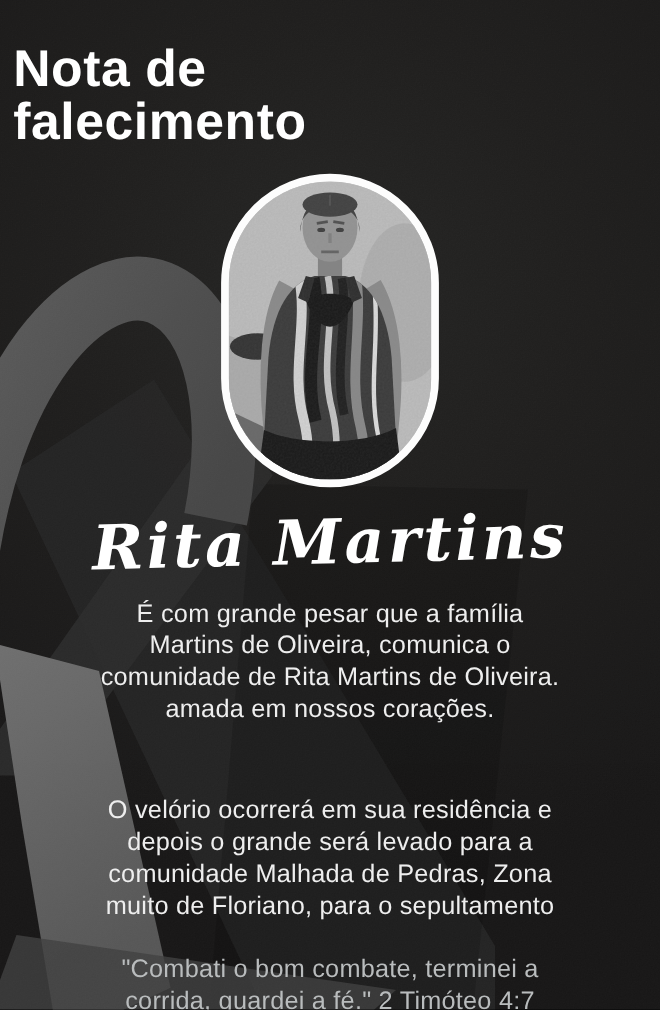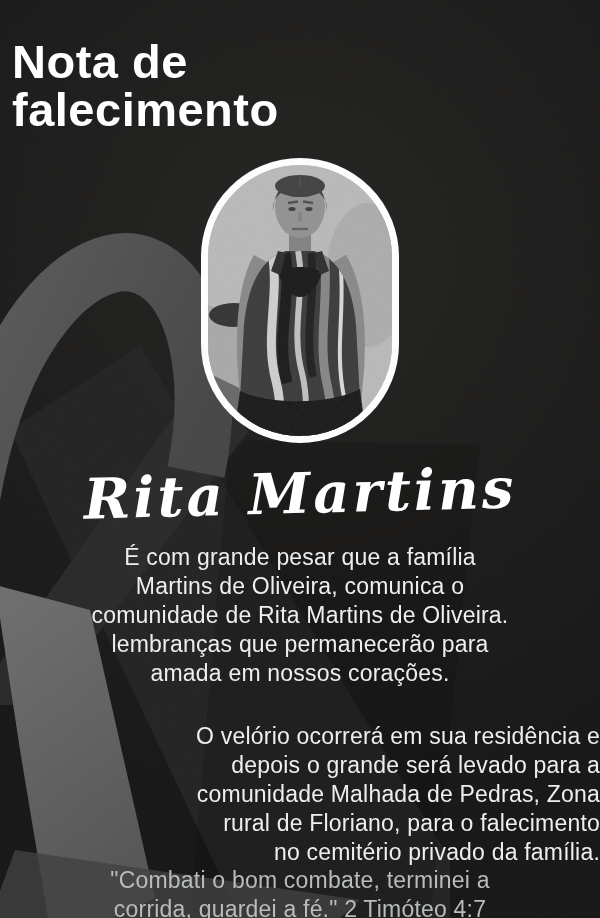"lembranças que permanecerão para" div { html: <div>lembranças que permanecerão para</div> -> none }
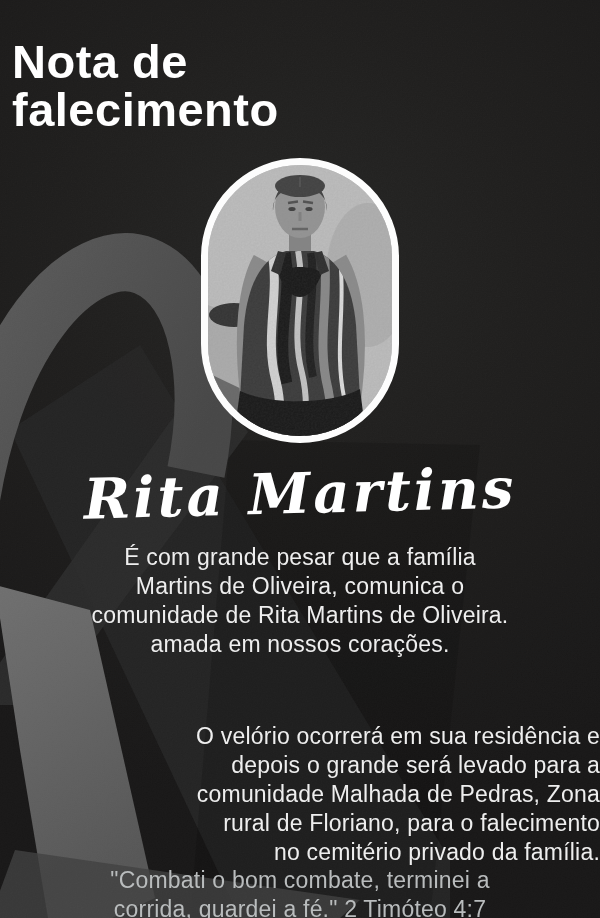"O velório ocorrerá em sua" .p2 { text-align: right -> none }
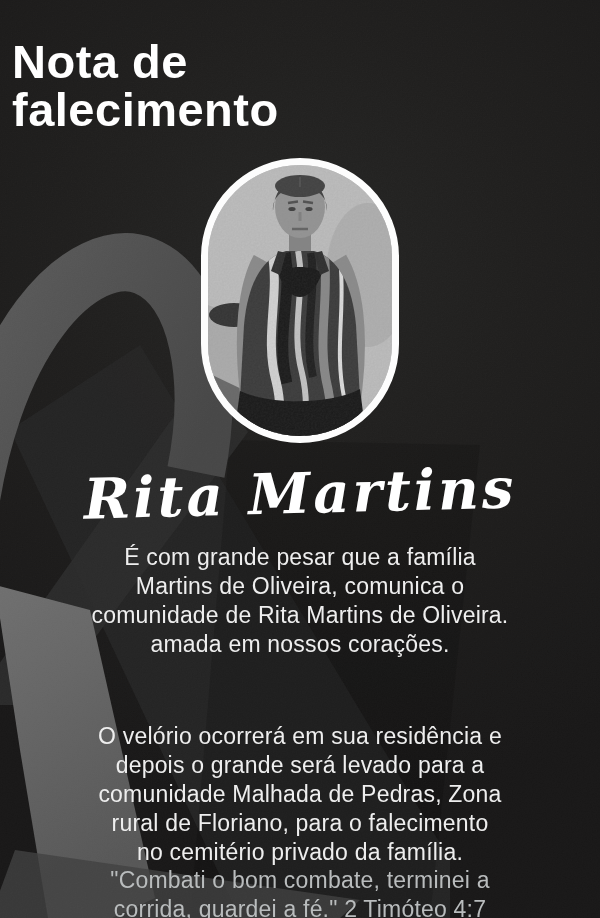"rural de Floriano, para o" div { text: rural de Floriano, para o falecimento -> muito de Floriano, para o sepultamento }
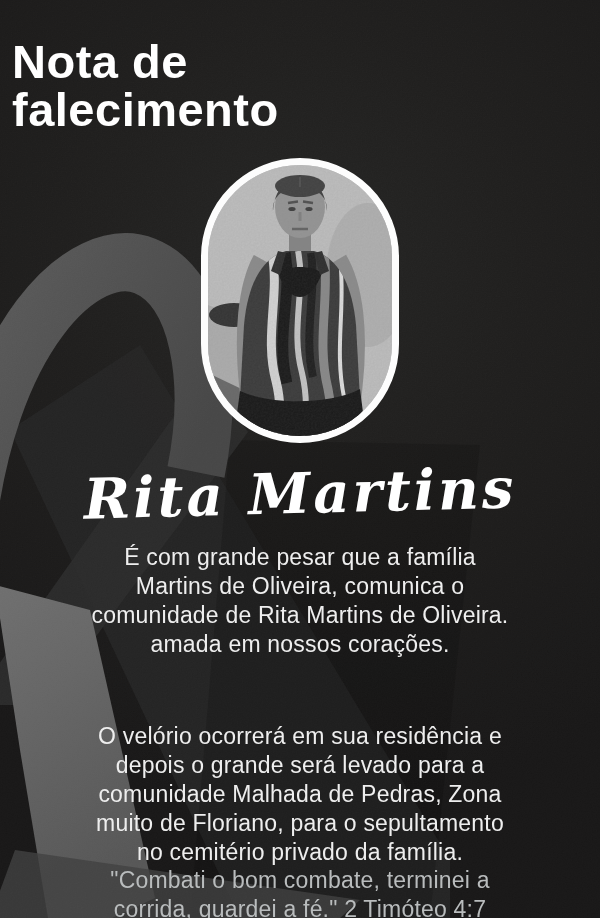"no cemitério privado da família." div { html: <div>no cemitério privado da família.</div> -> none }
